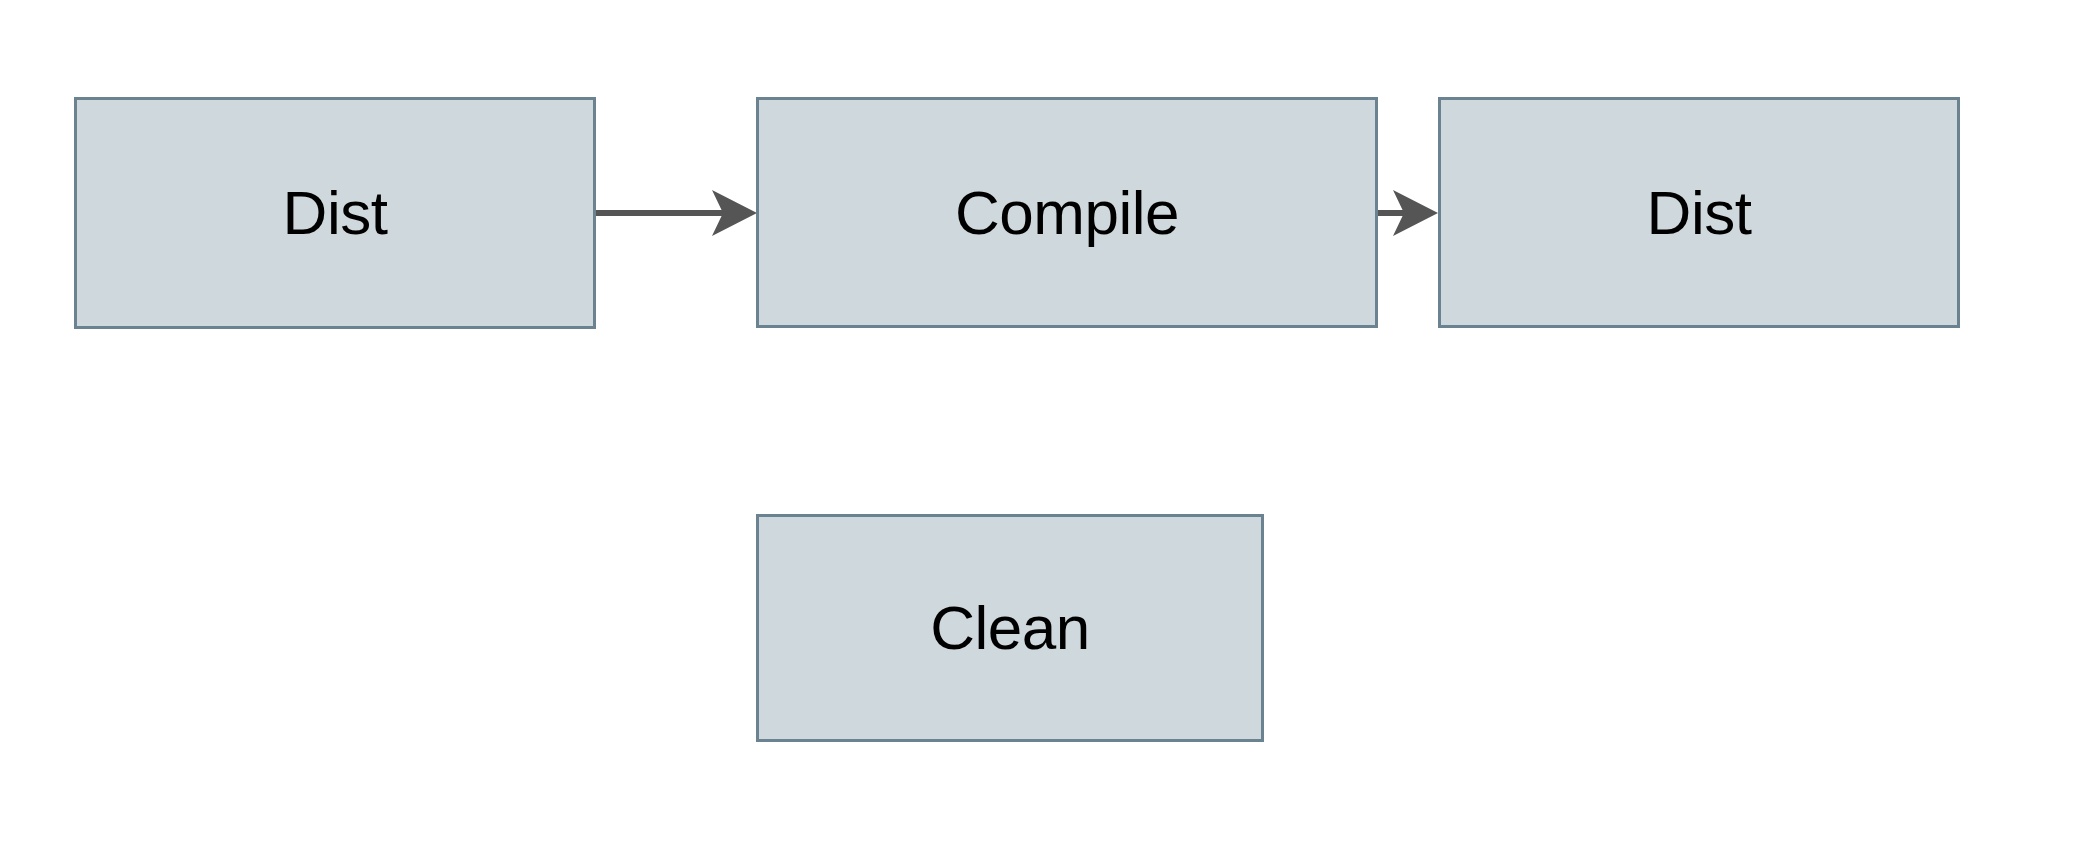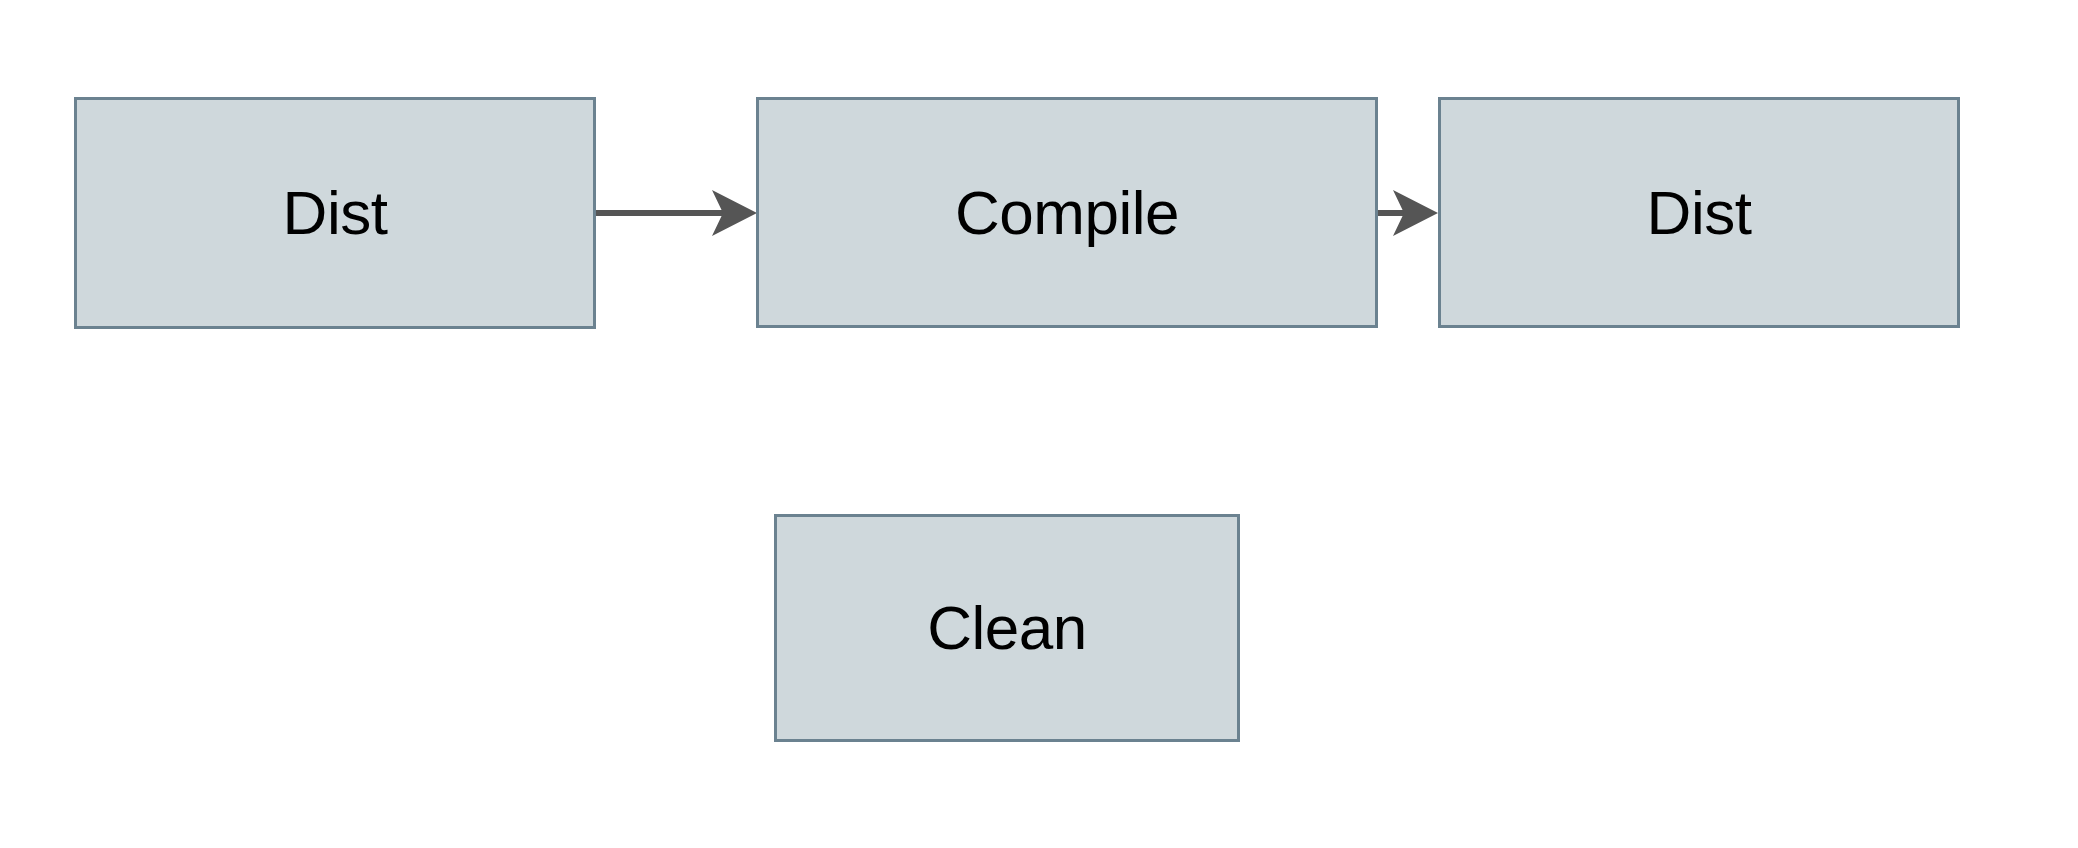"Clean" div.node { left: 774px -> 756px; width: 466px -> 508px }
